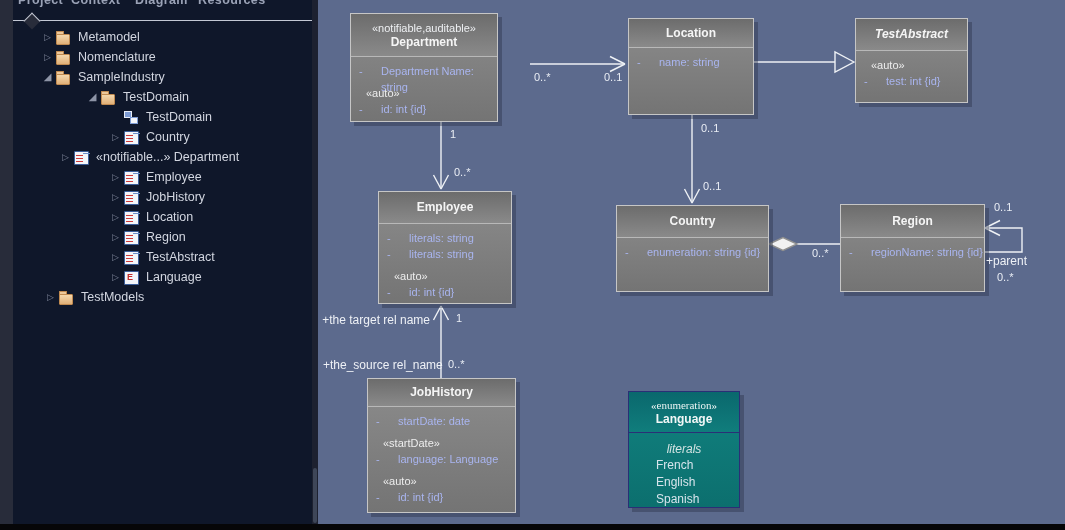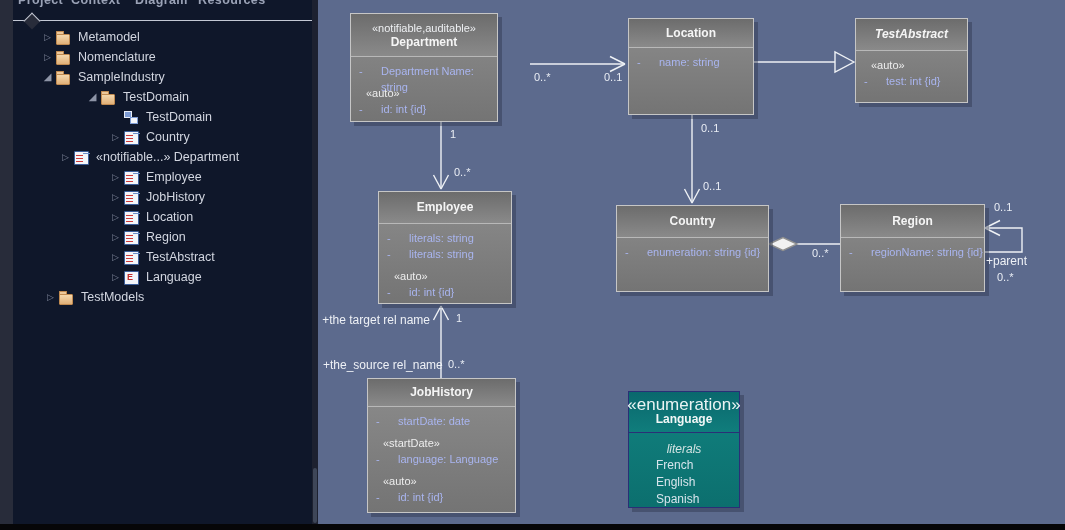"«enumeration»" .enum-stereo { font-family: none -> Liberation Serif, serif; font-size: 17px -> 11px }
